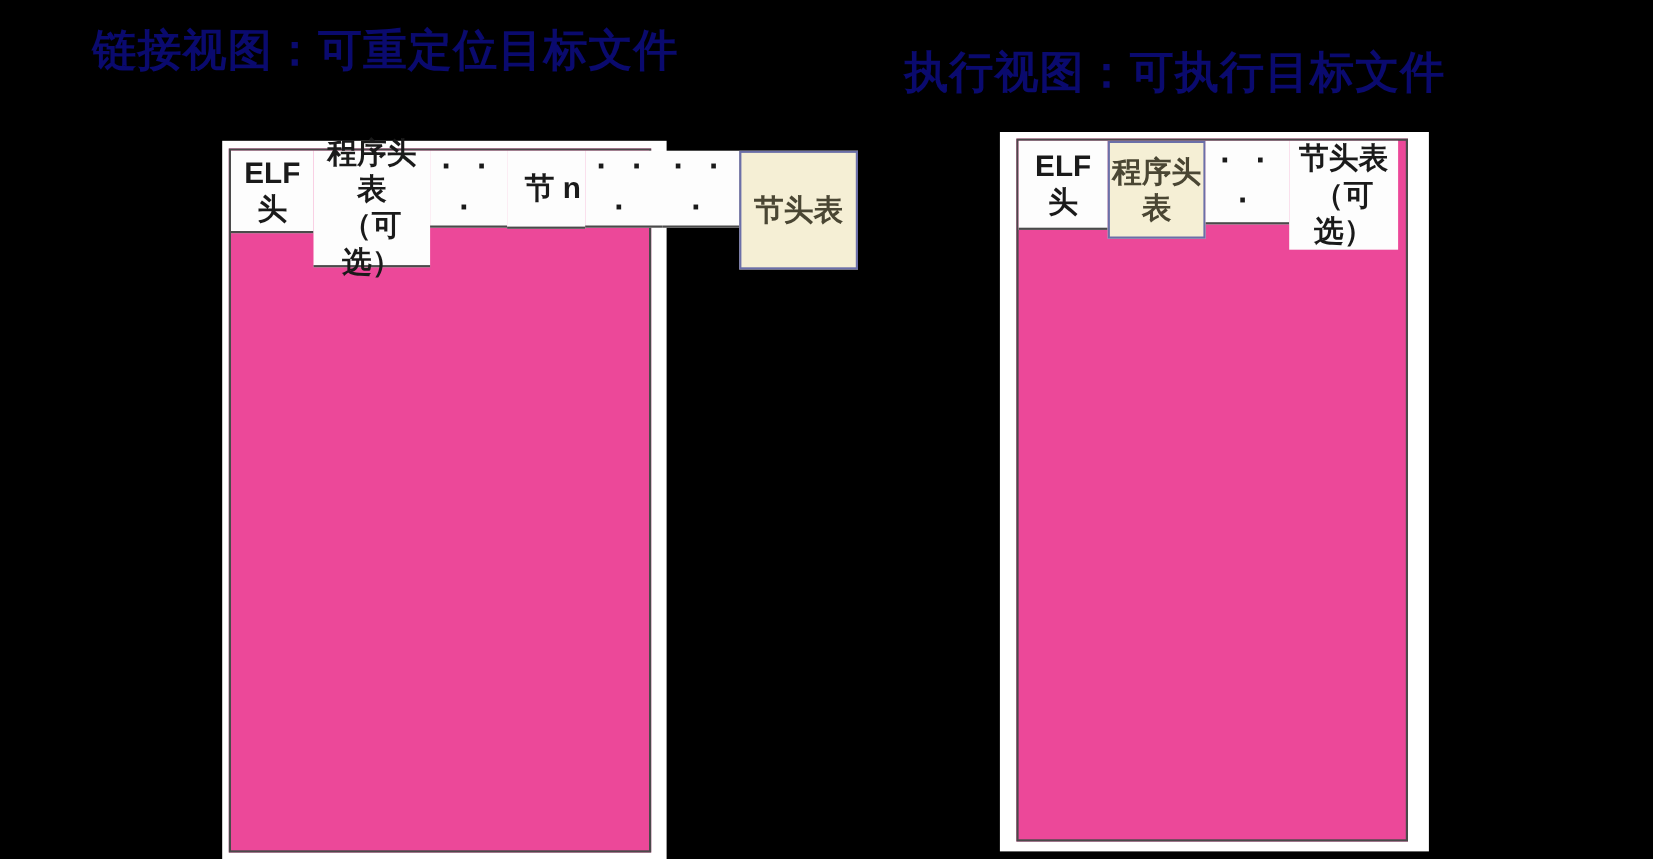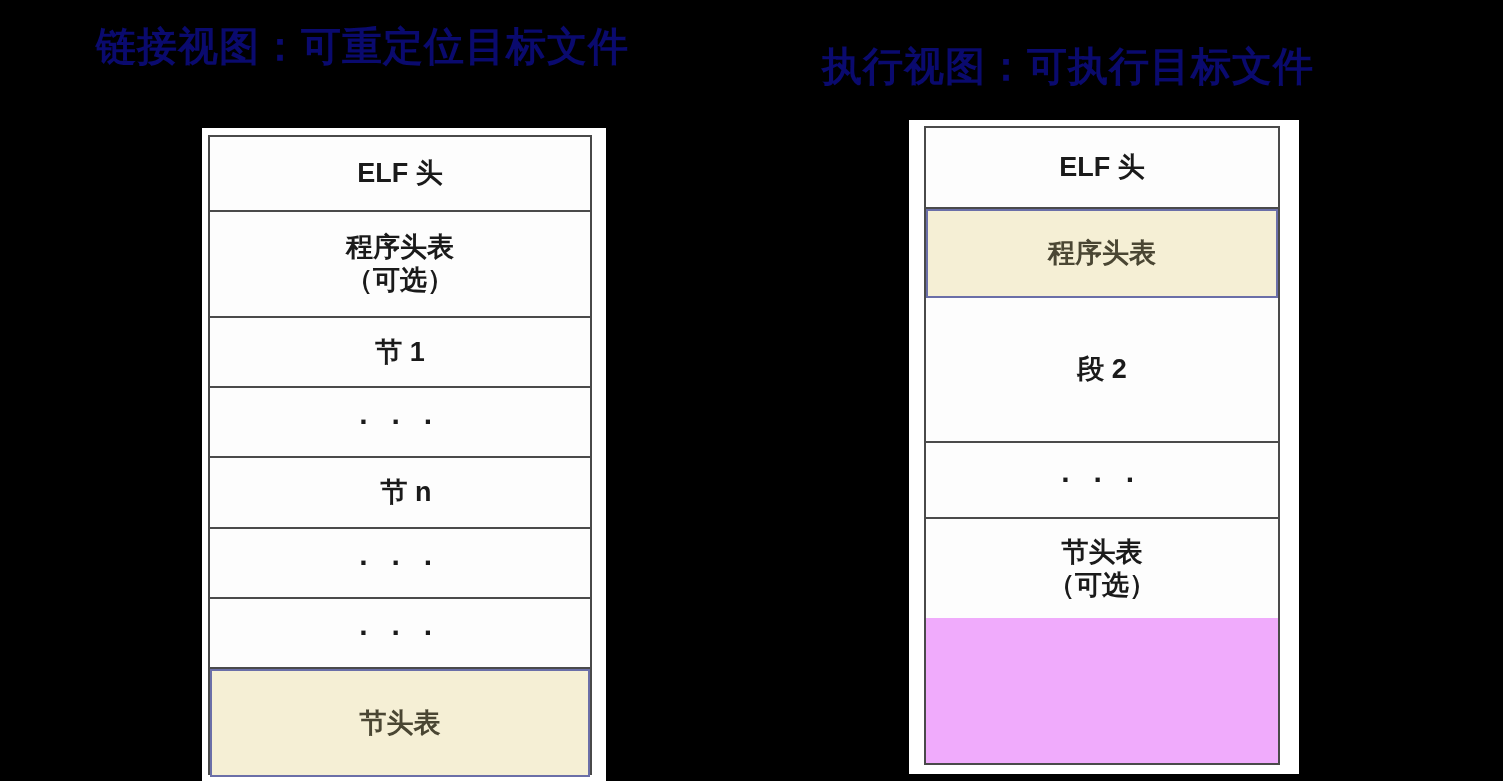"链接视图：可重定位目标文件" .title-left { left: 96px -> 84px }
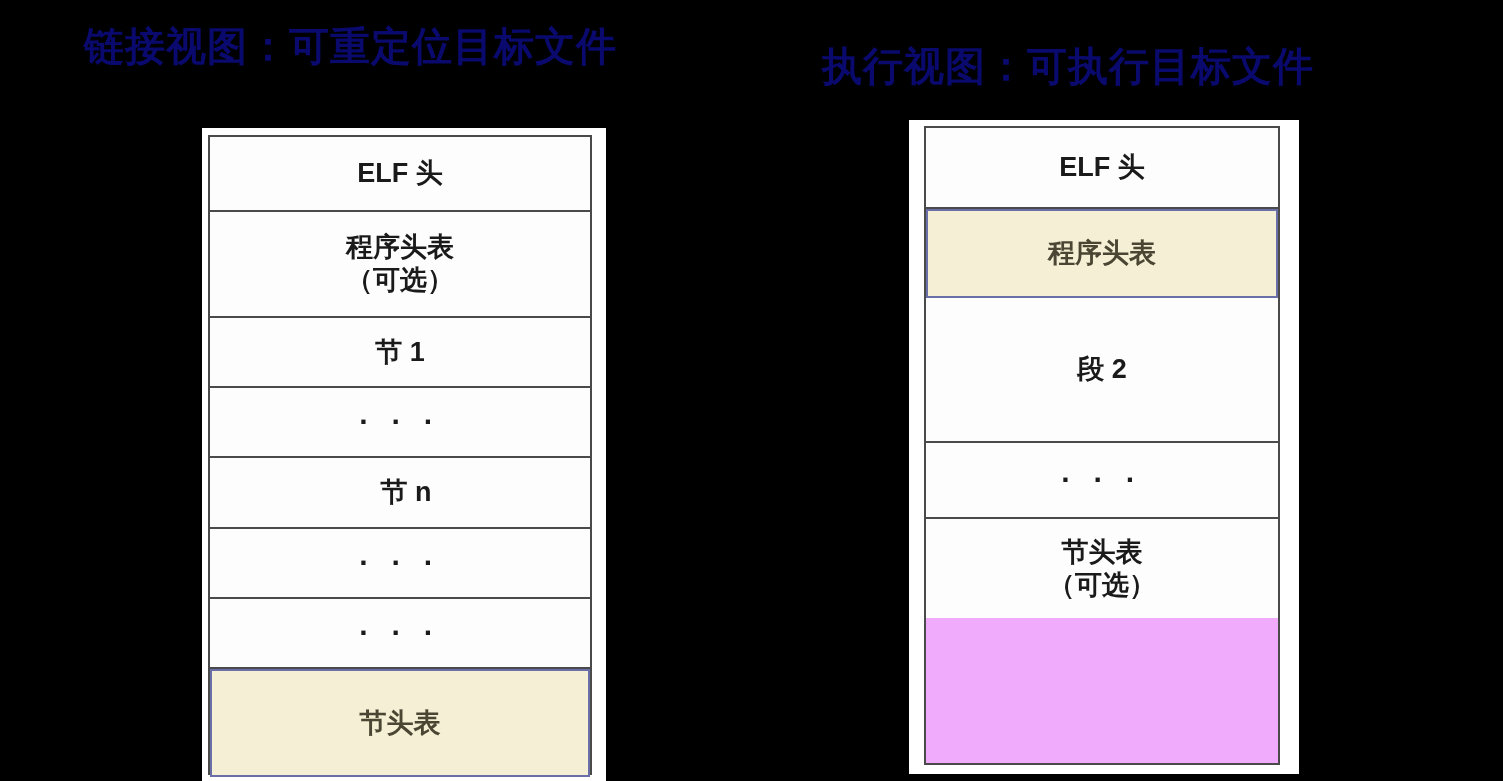"ELF 头" .elf-table { background: #f0abfc -> #ec4899; flex-direction: column -> row }
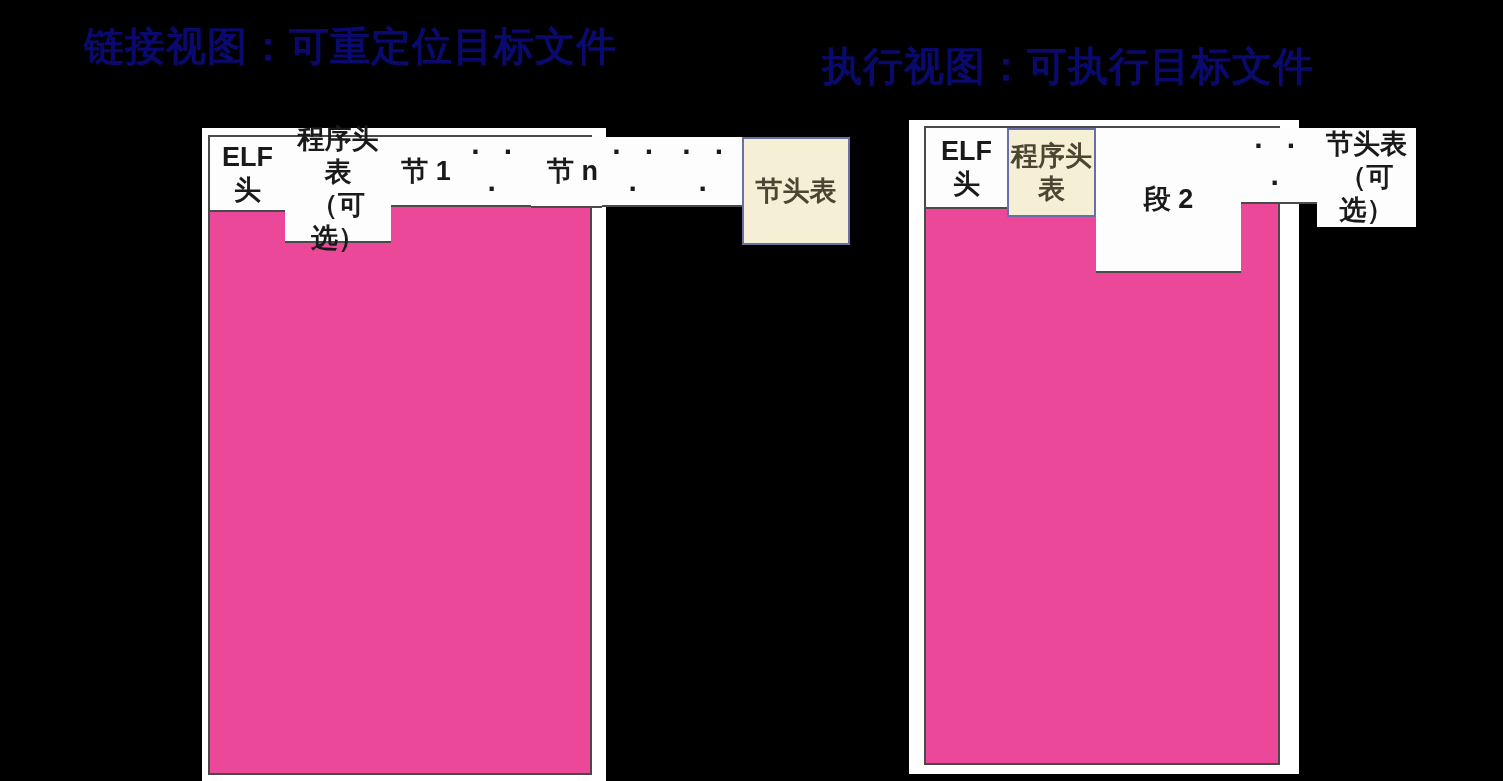"节 1" div.elf-row { html: <div> <div> <span>节 1</span> </div> </div> -> none }
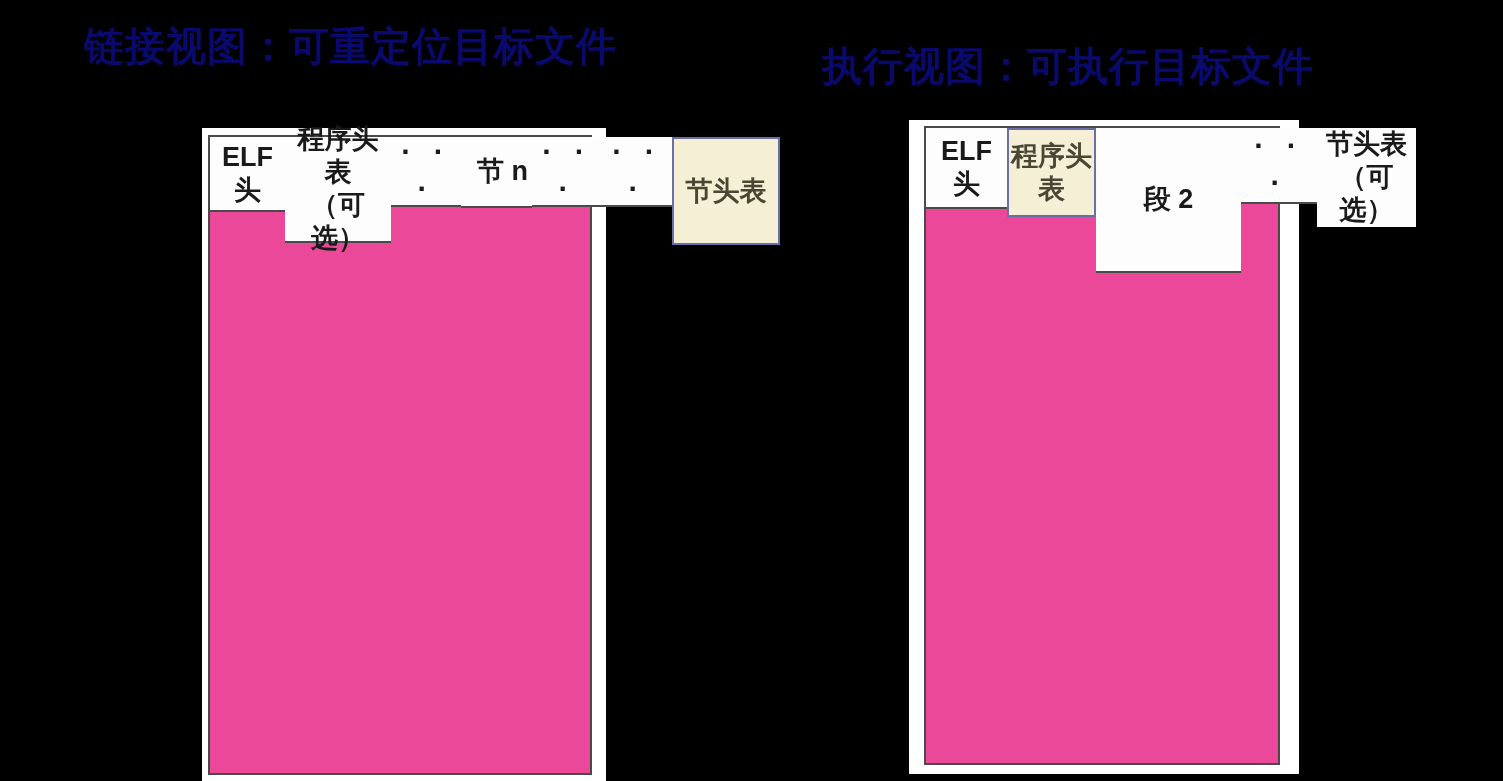"段 2" div.elf-row { html: <div> <div> <span>段 2</span> </div> </div> -> none }
